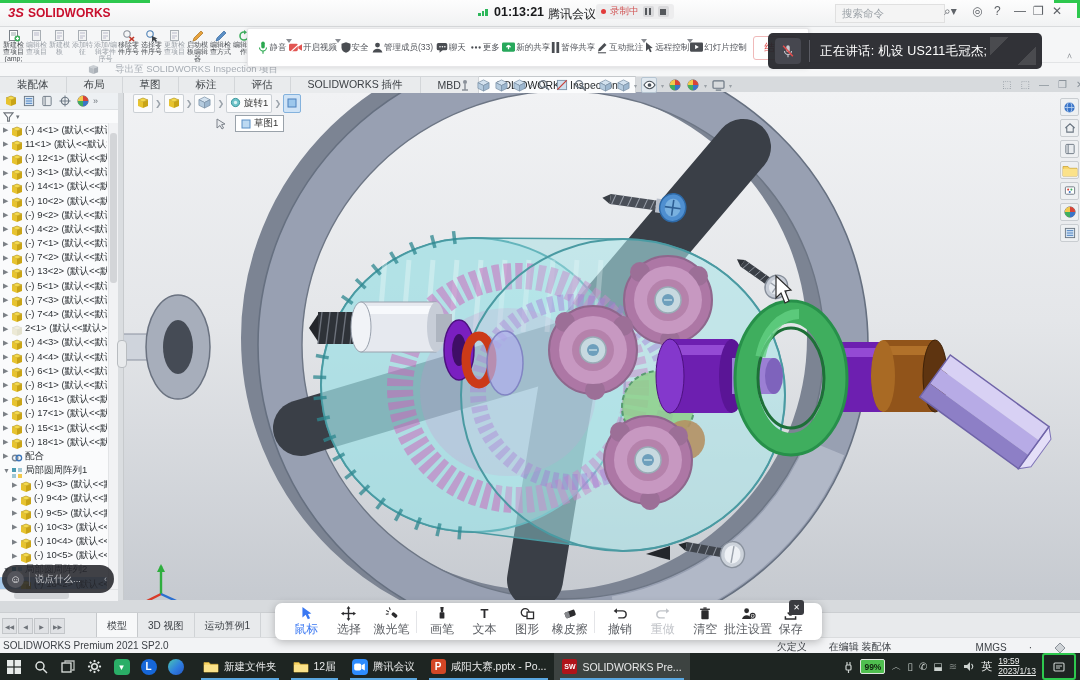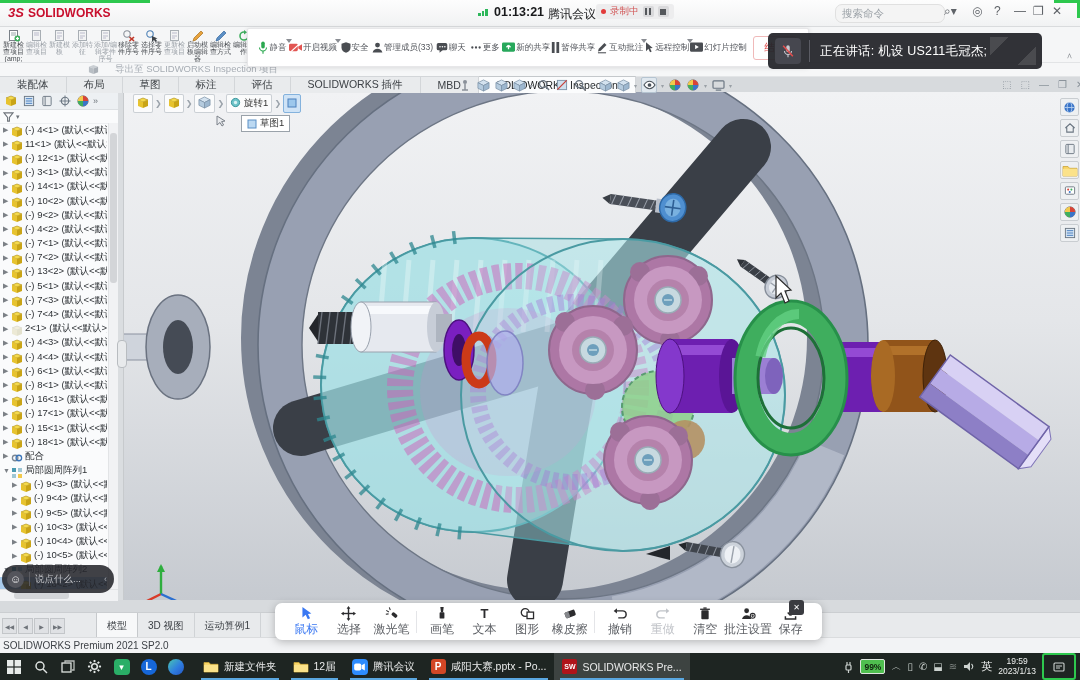"搜索命令" #searchbox { border-radius: 7px -> 0 }
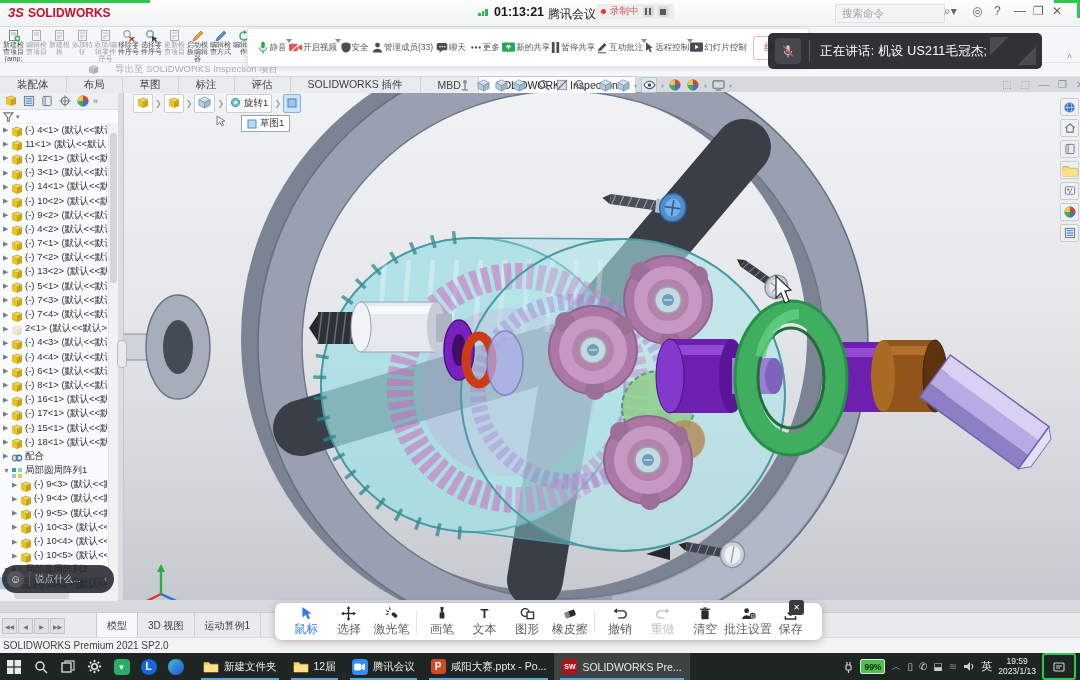"草图1" #sketchCallout { align-items: flex-start -> center; gap: 14px -> 8px }
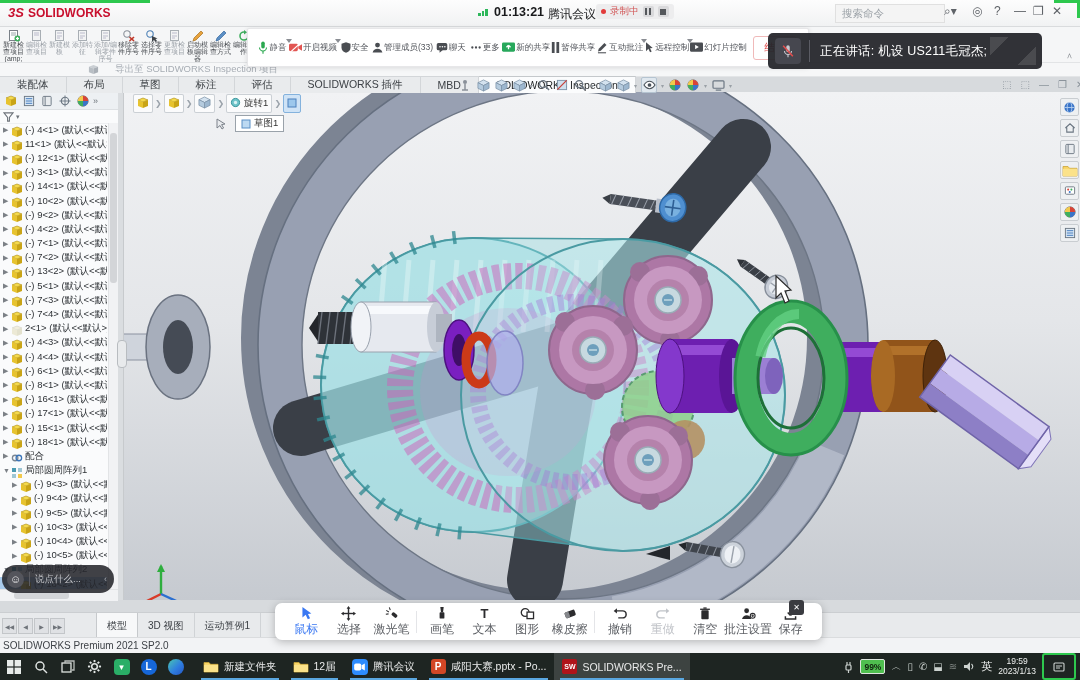"欠定义" span { html: none -> <span> <span>欠定义</span> <span>在编辑 装配体</span> <span></span> <span>MMGS</span> <span>·</span> <svg> <polygon></polygon> </svg> </span> }
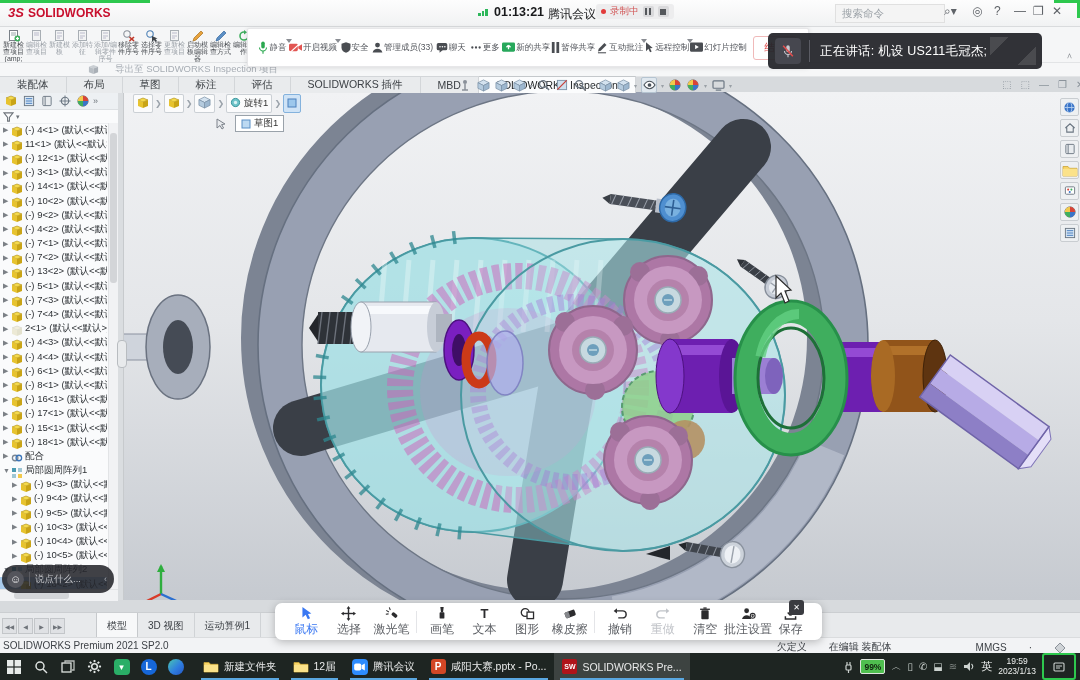"19:59" #timeblock { text-align: center -> left; text-decoration: none -> underline }
